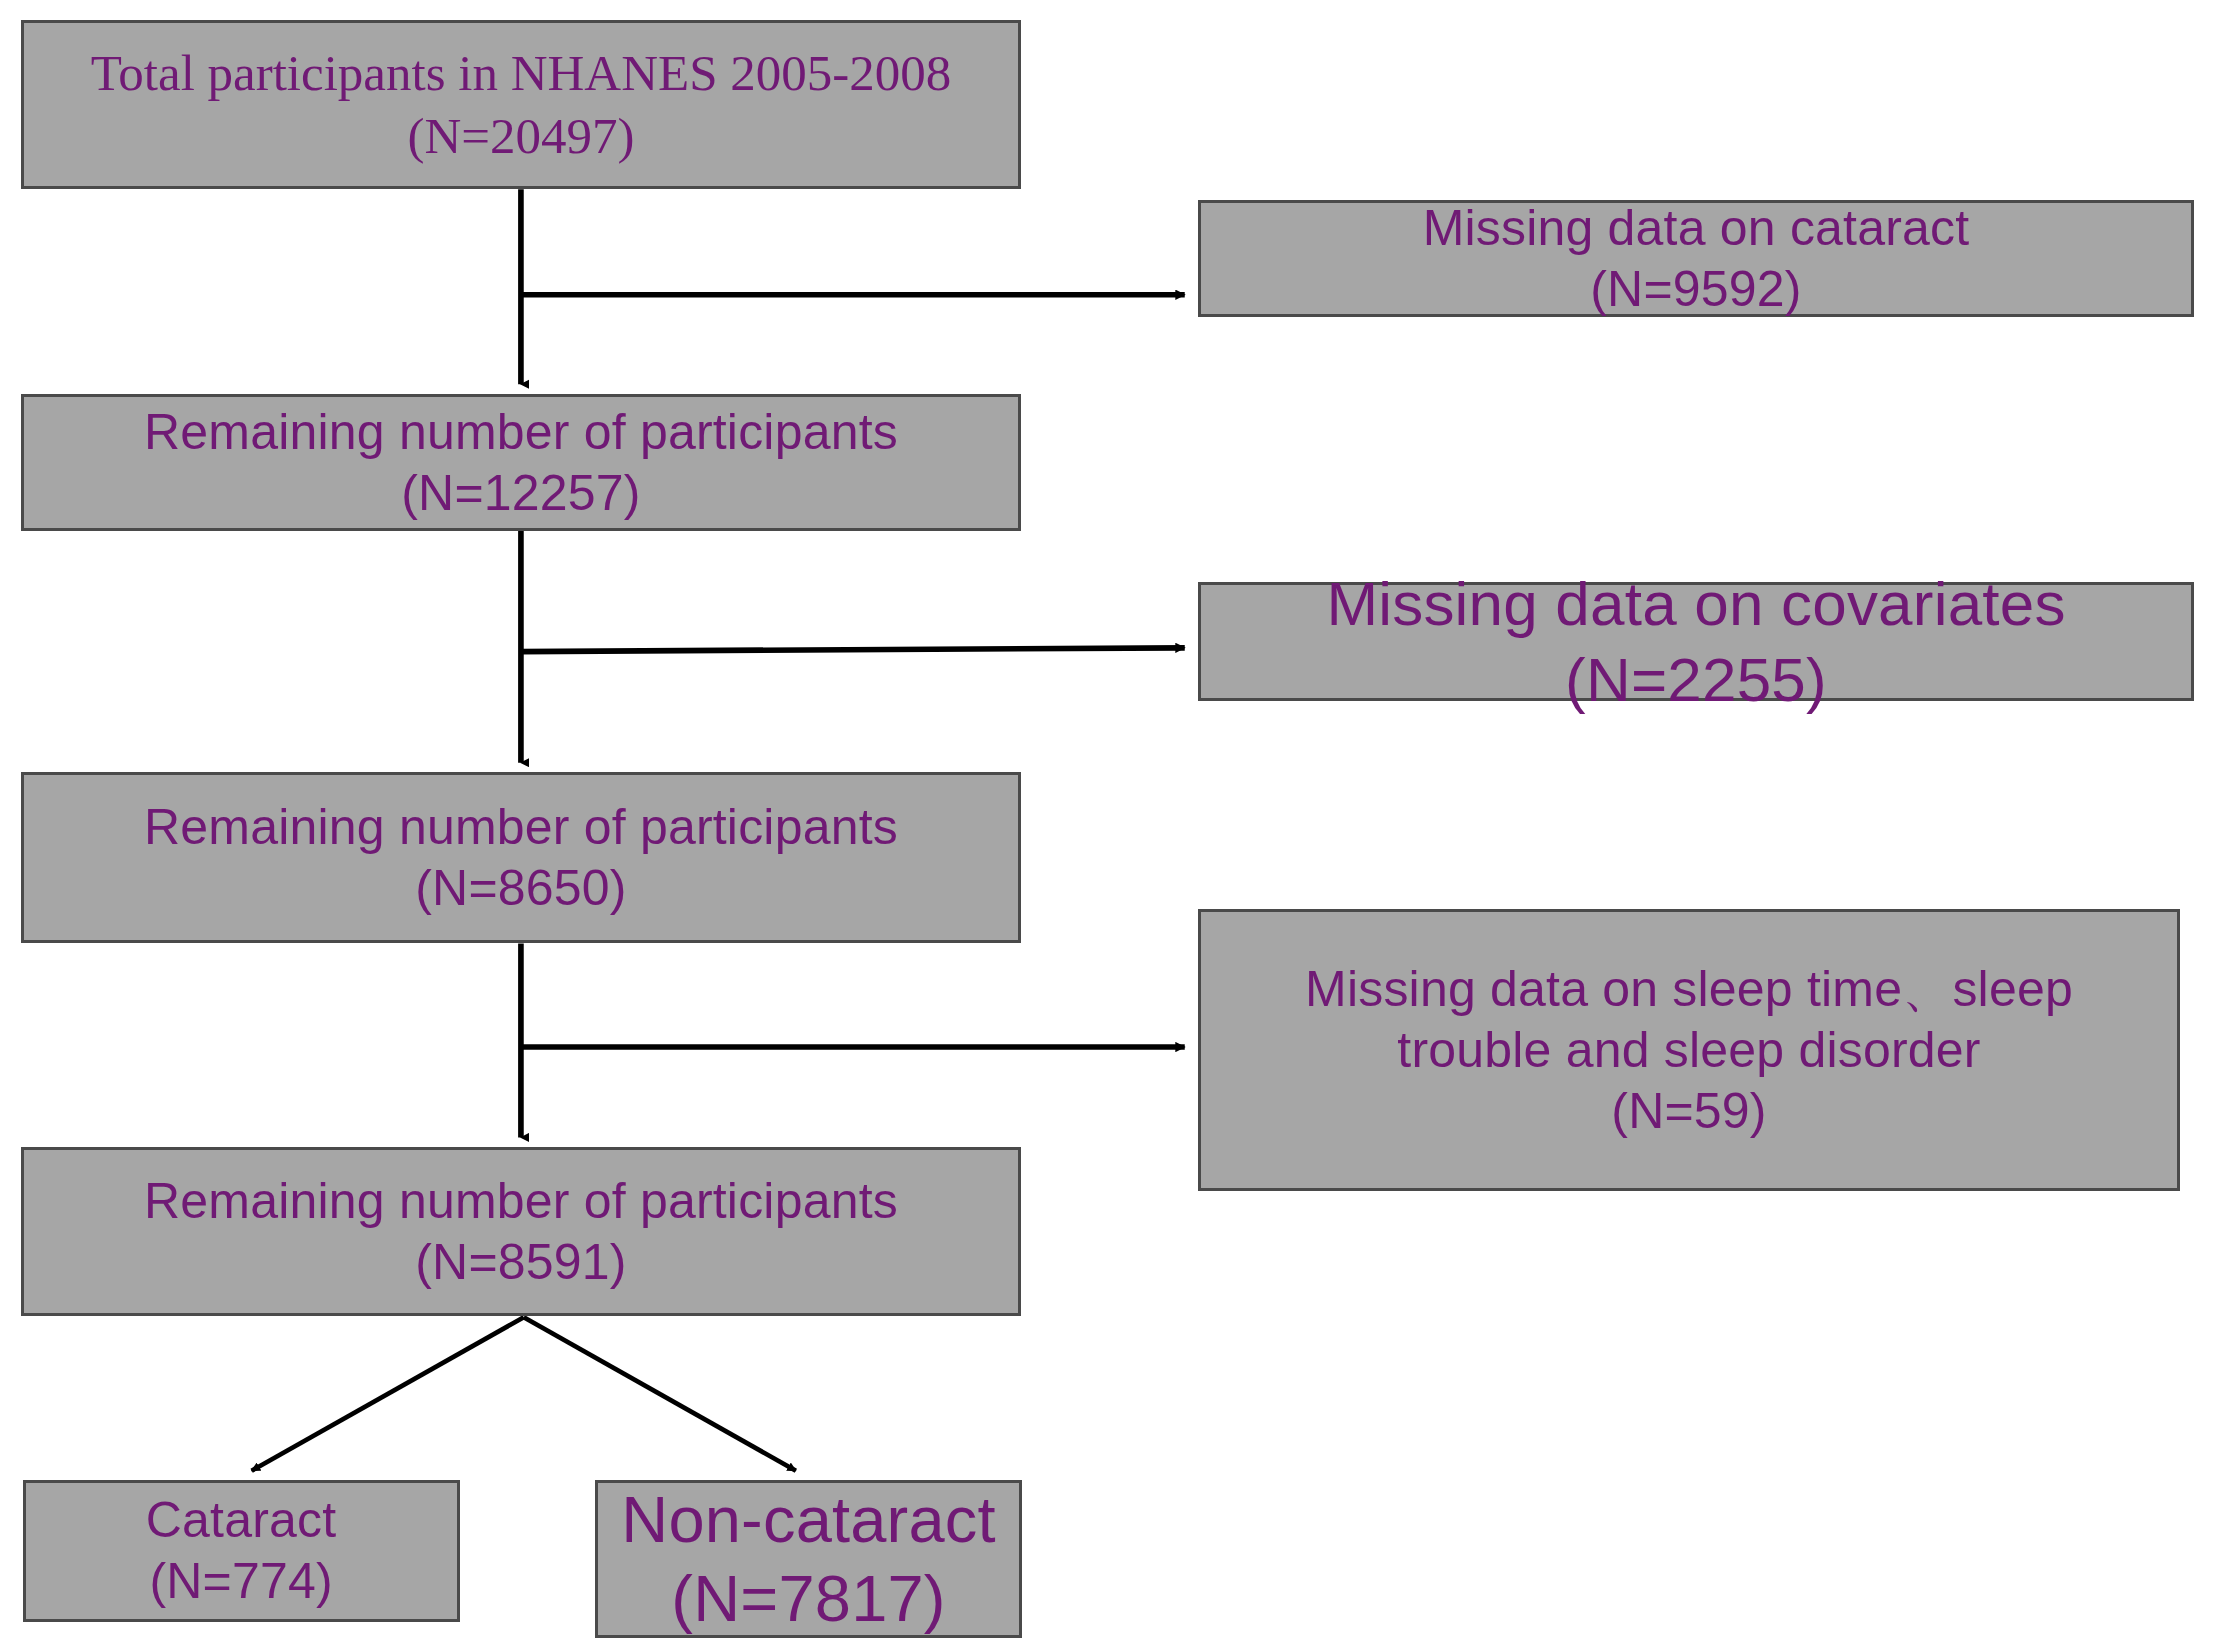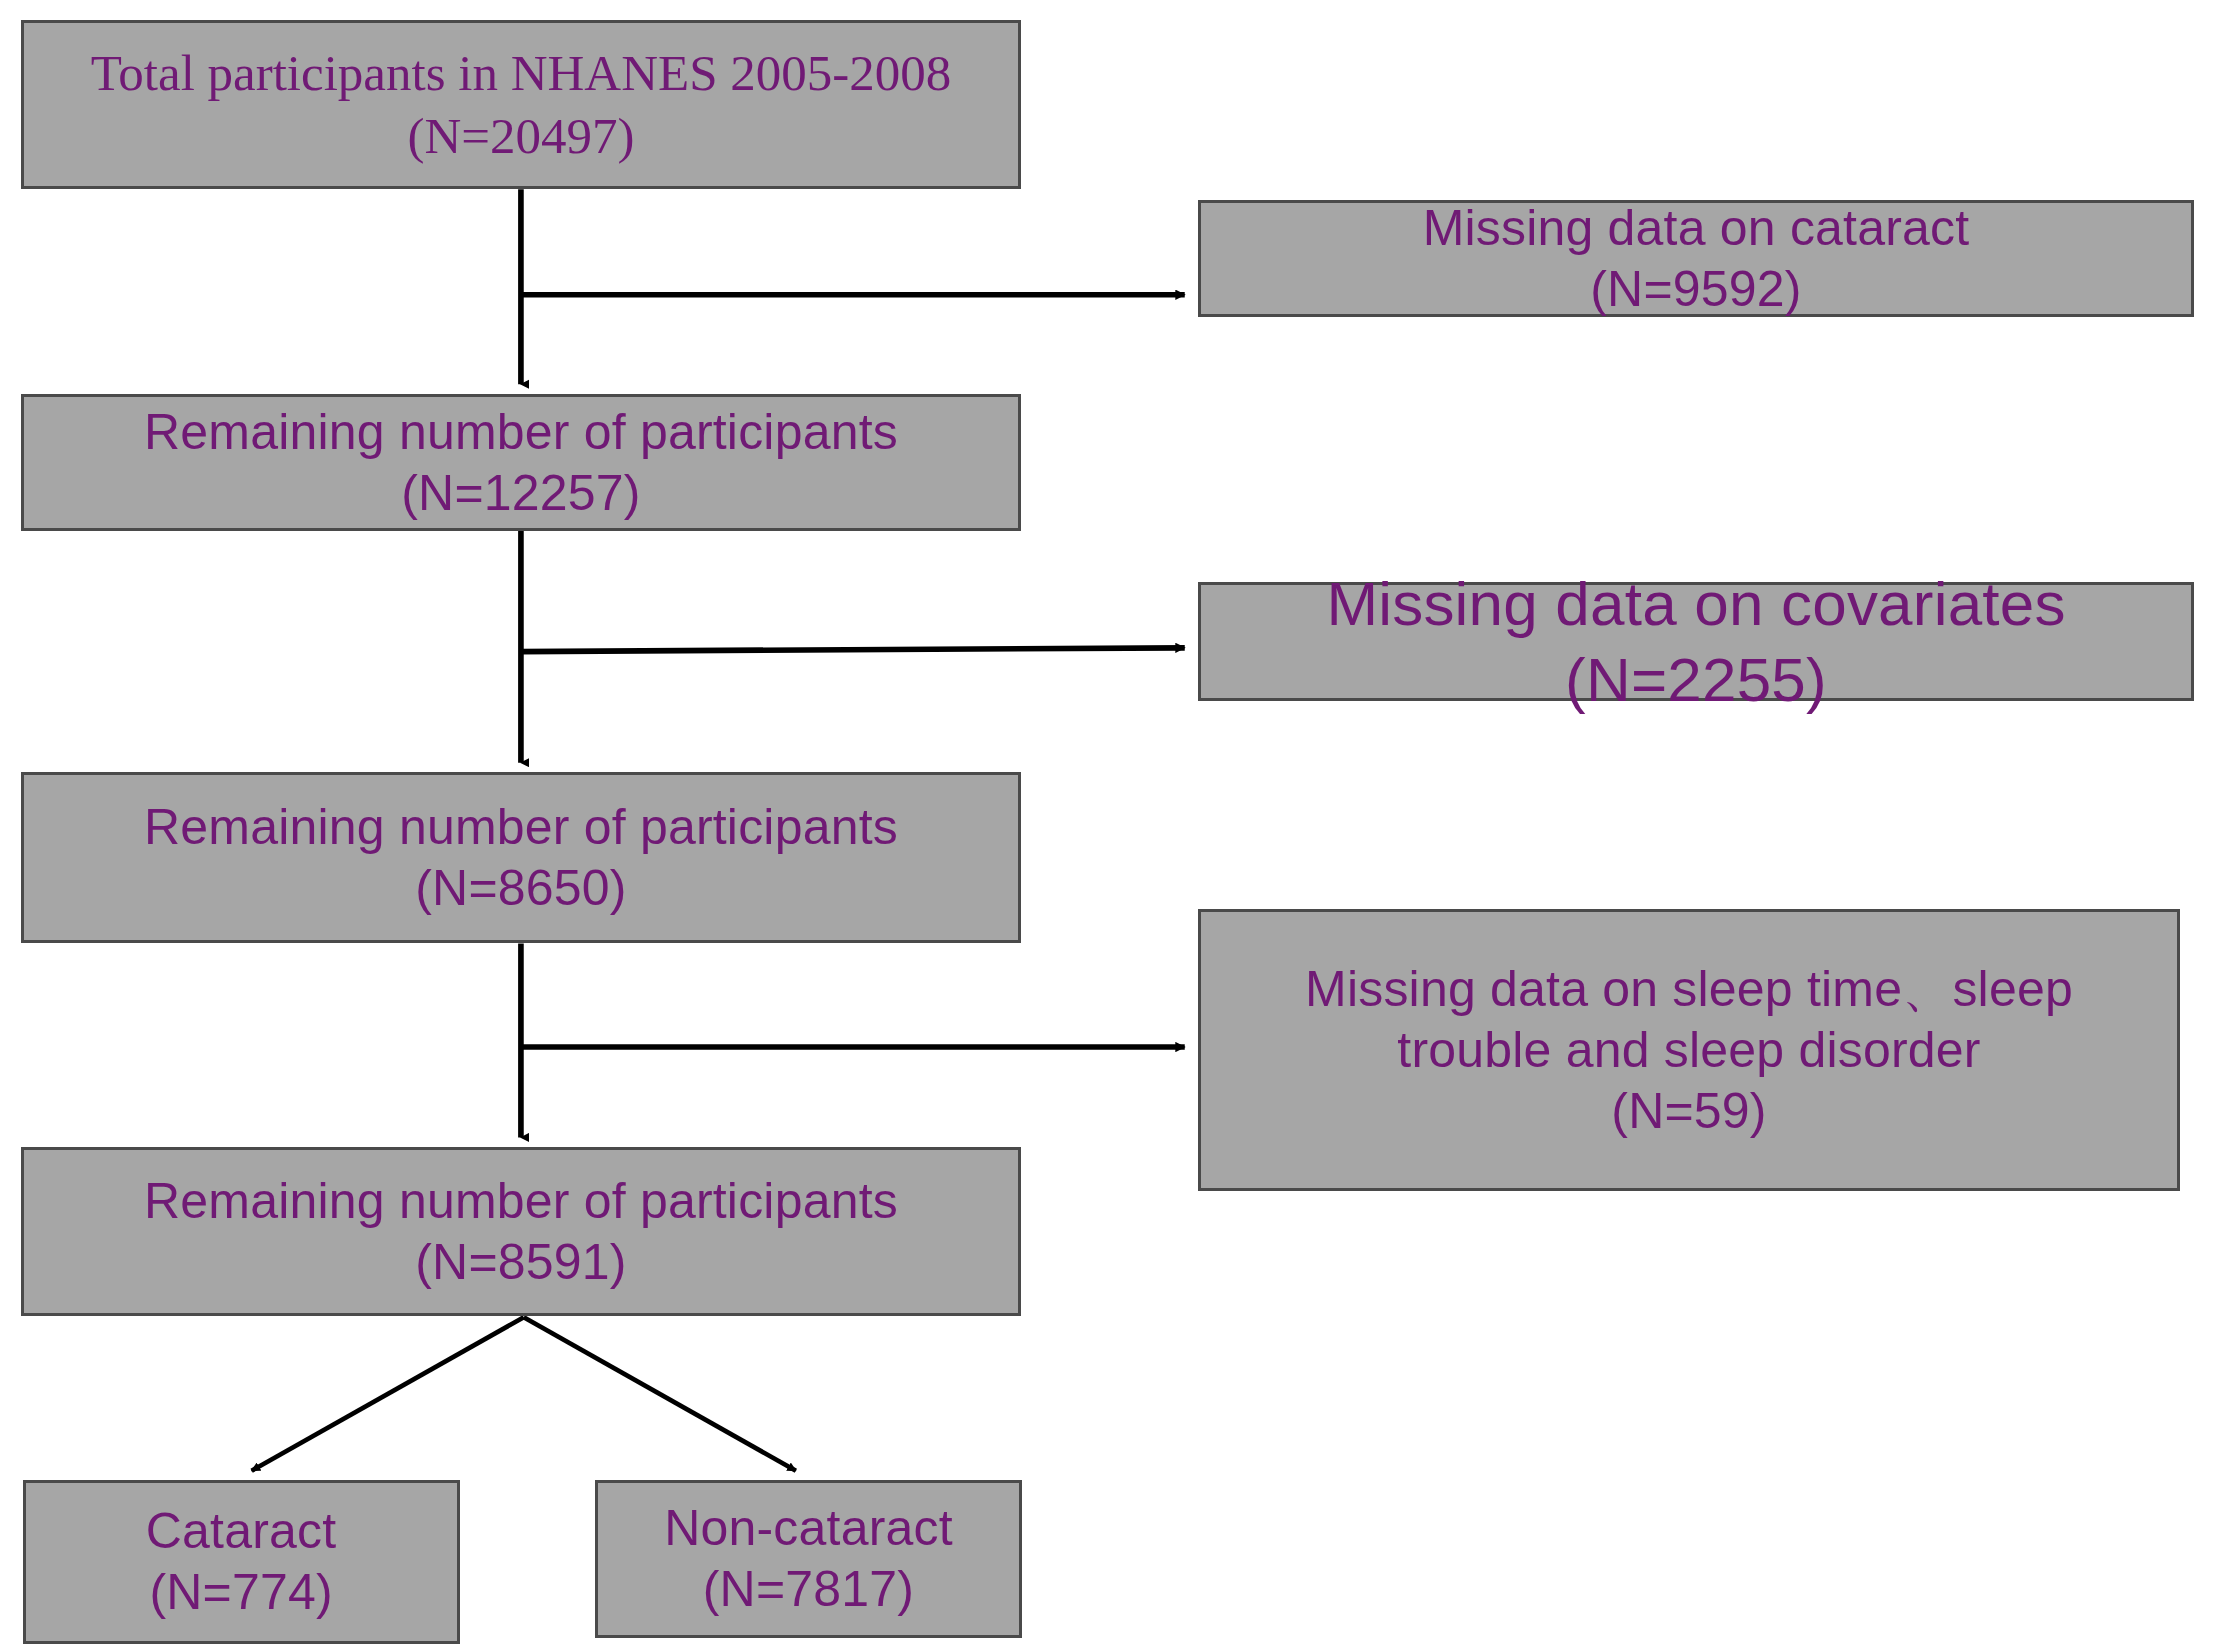"Cataract" #node-cataract { height: 164px -> 142px }
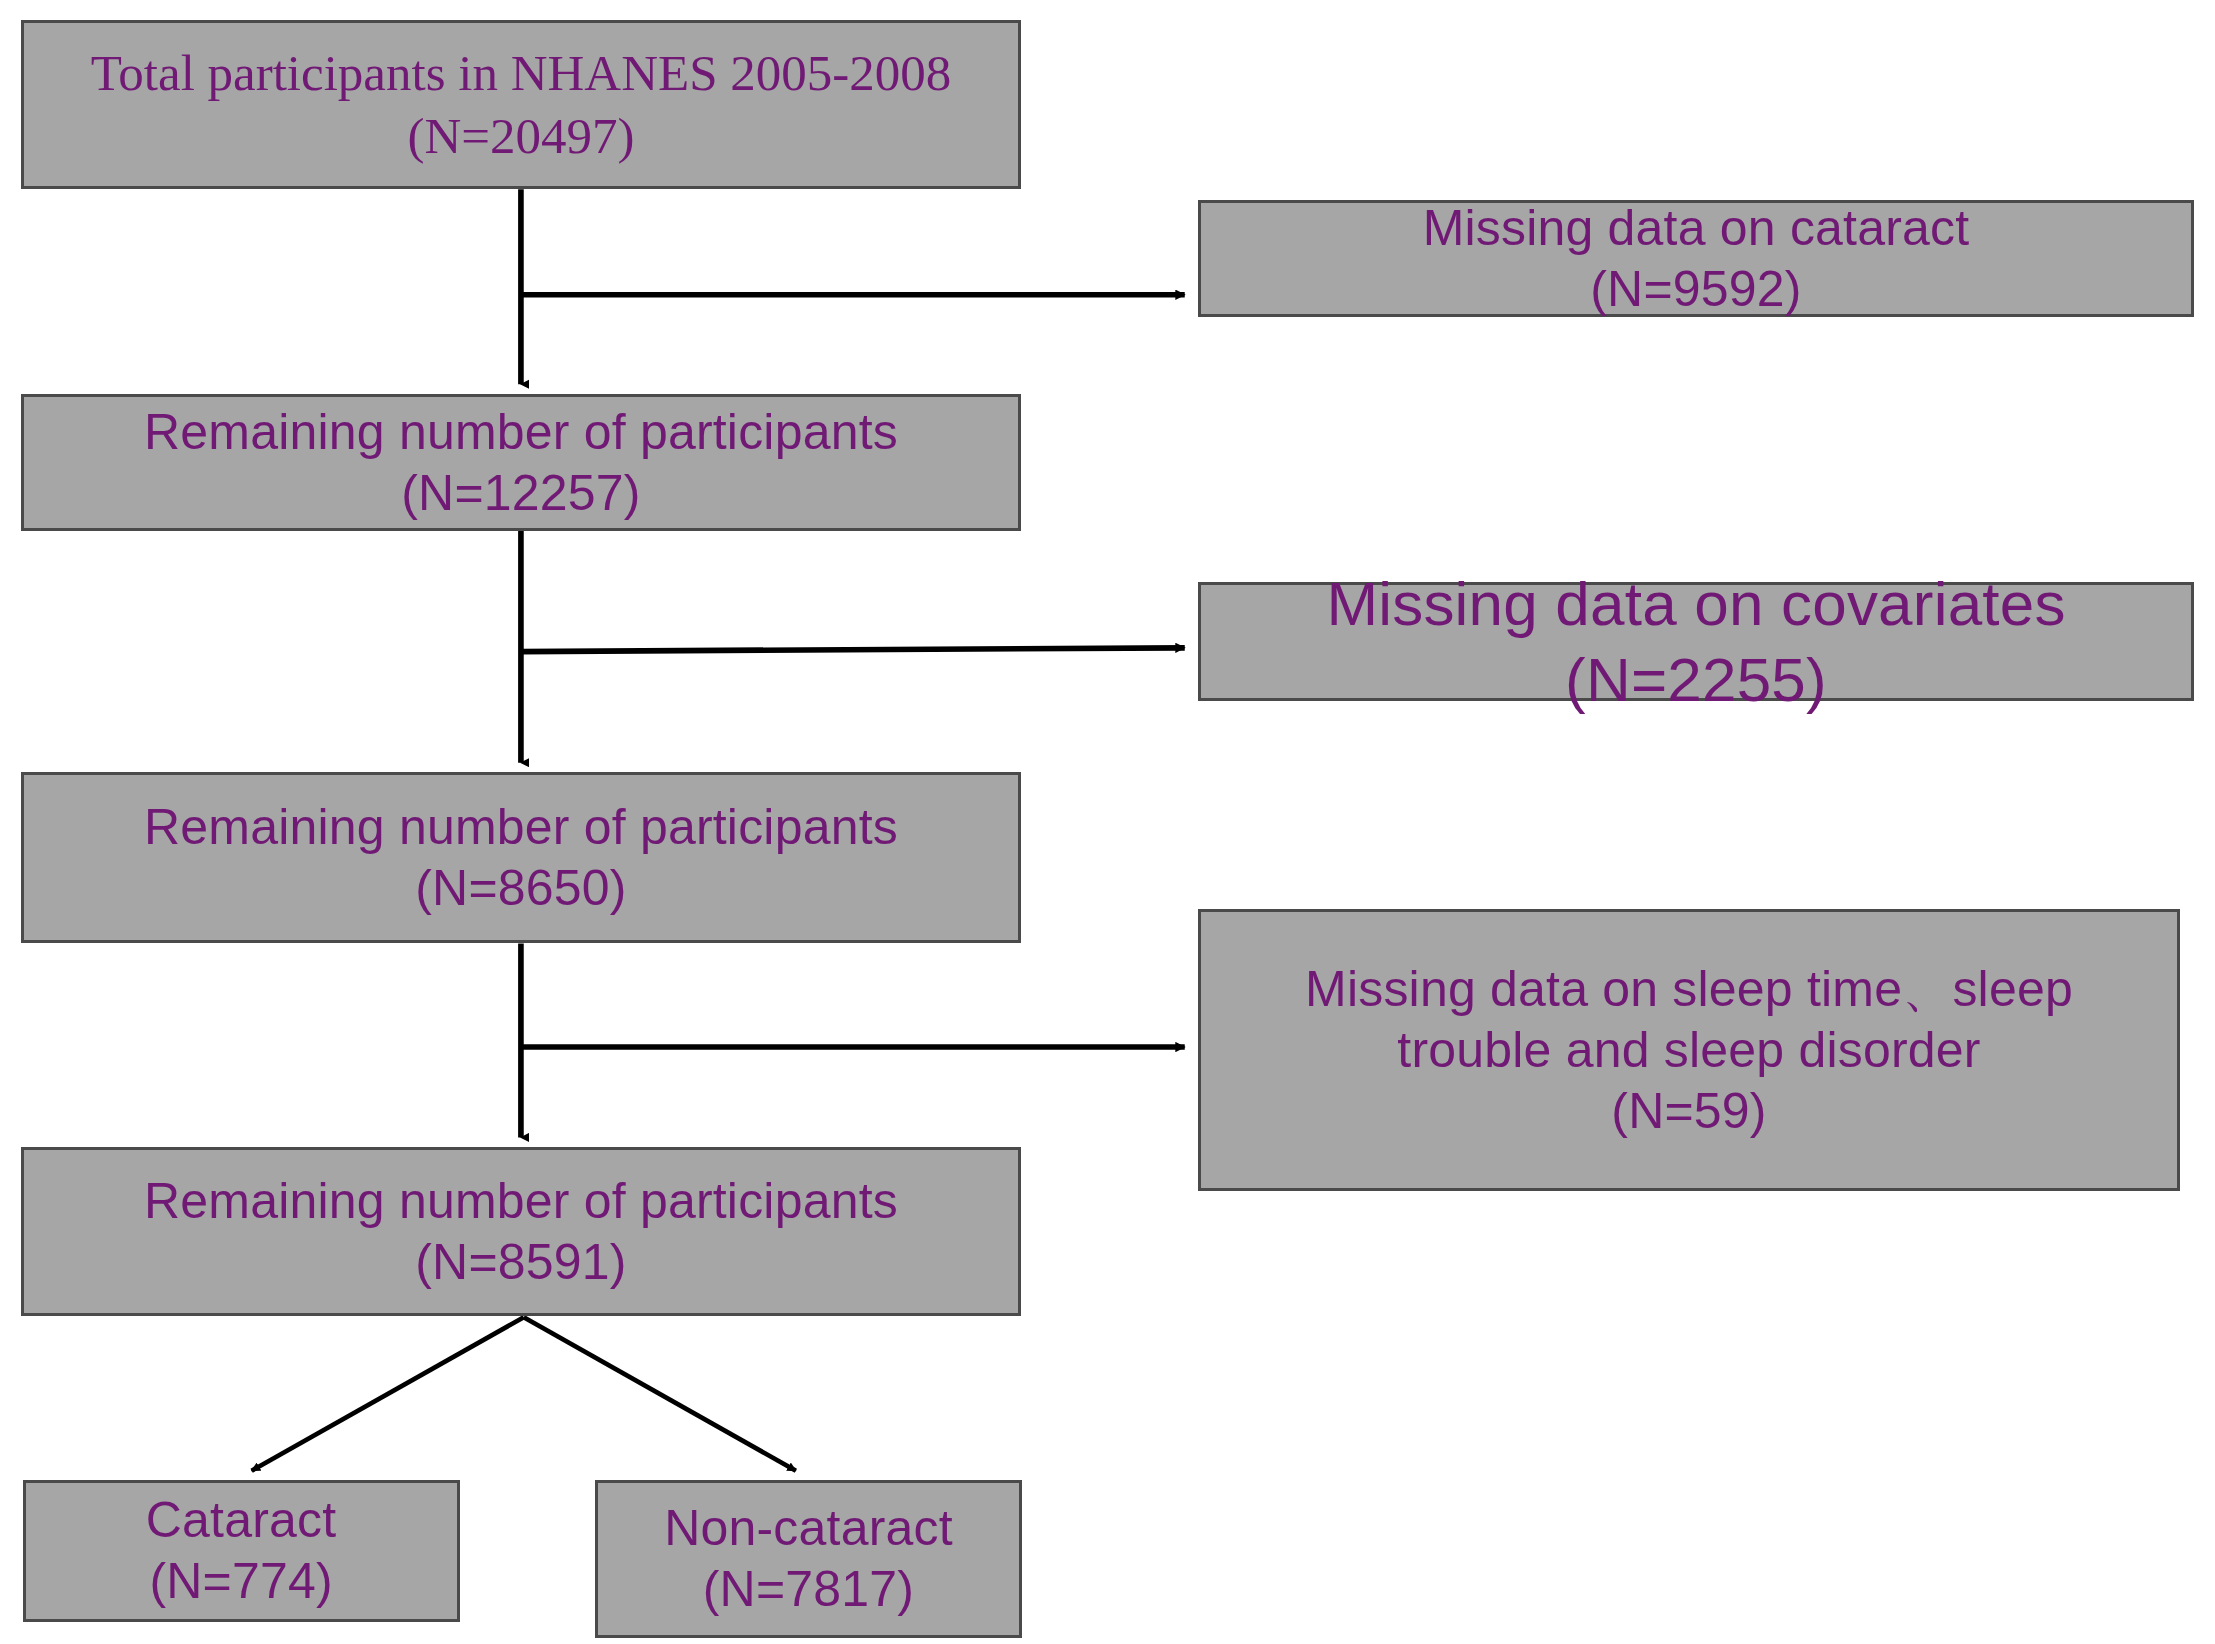"Non-cataract" #node-noncataract { font-size: 50px -> 65px }
